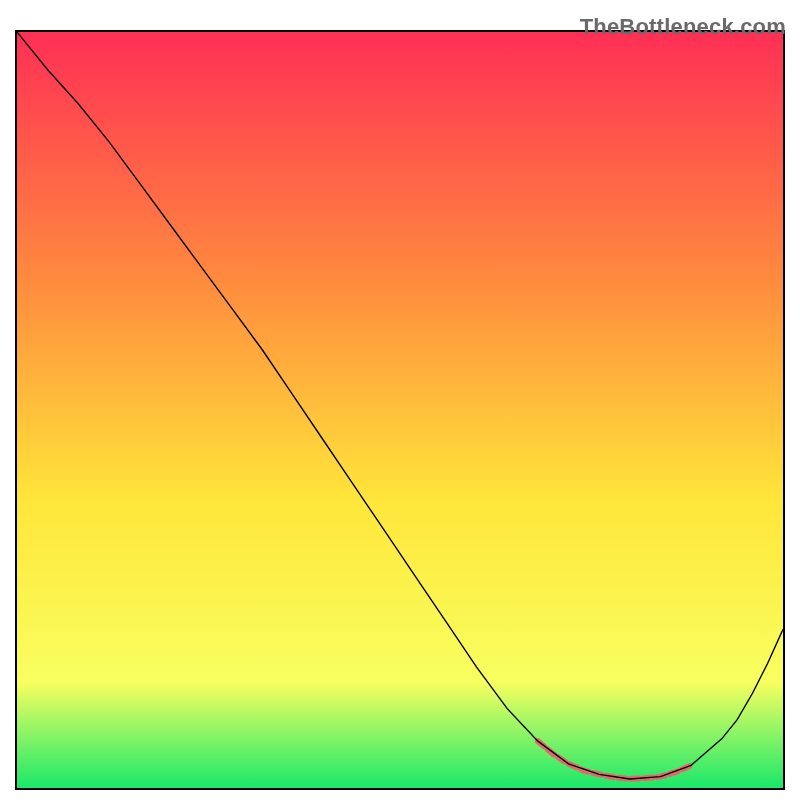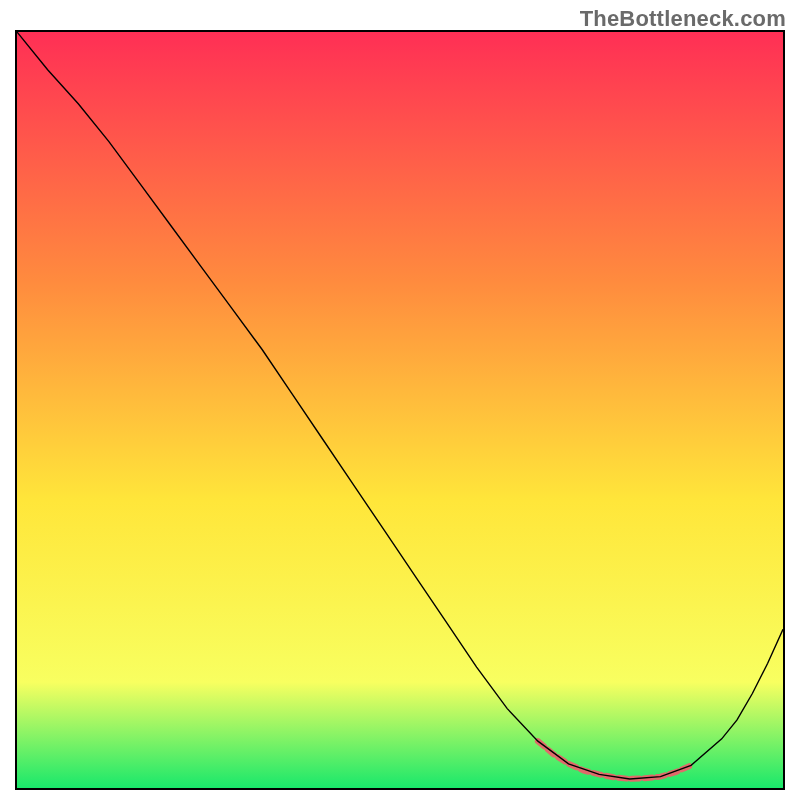"TheBottleneck.com" .watermark { top: 6px -> 14px }
